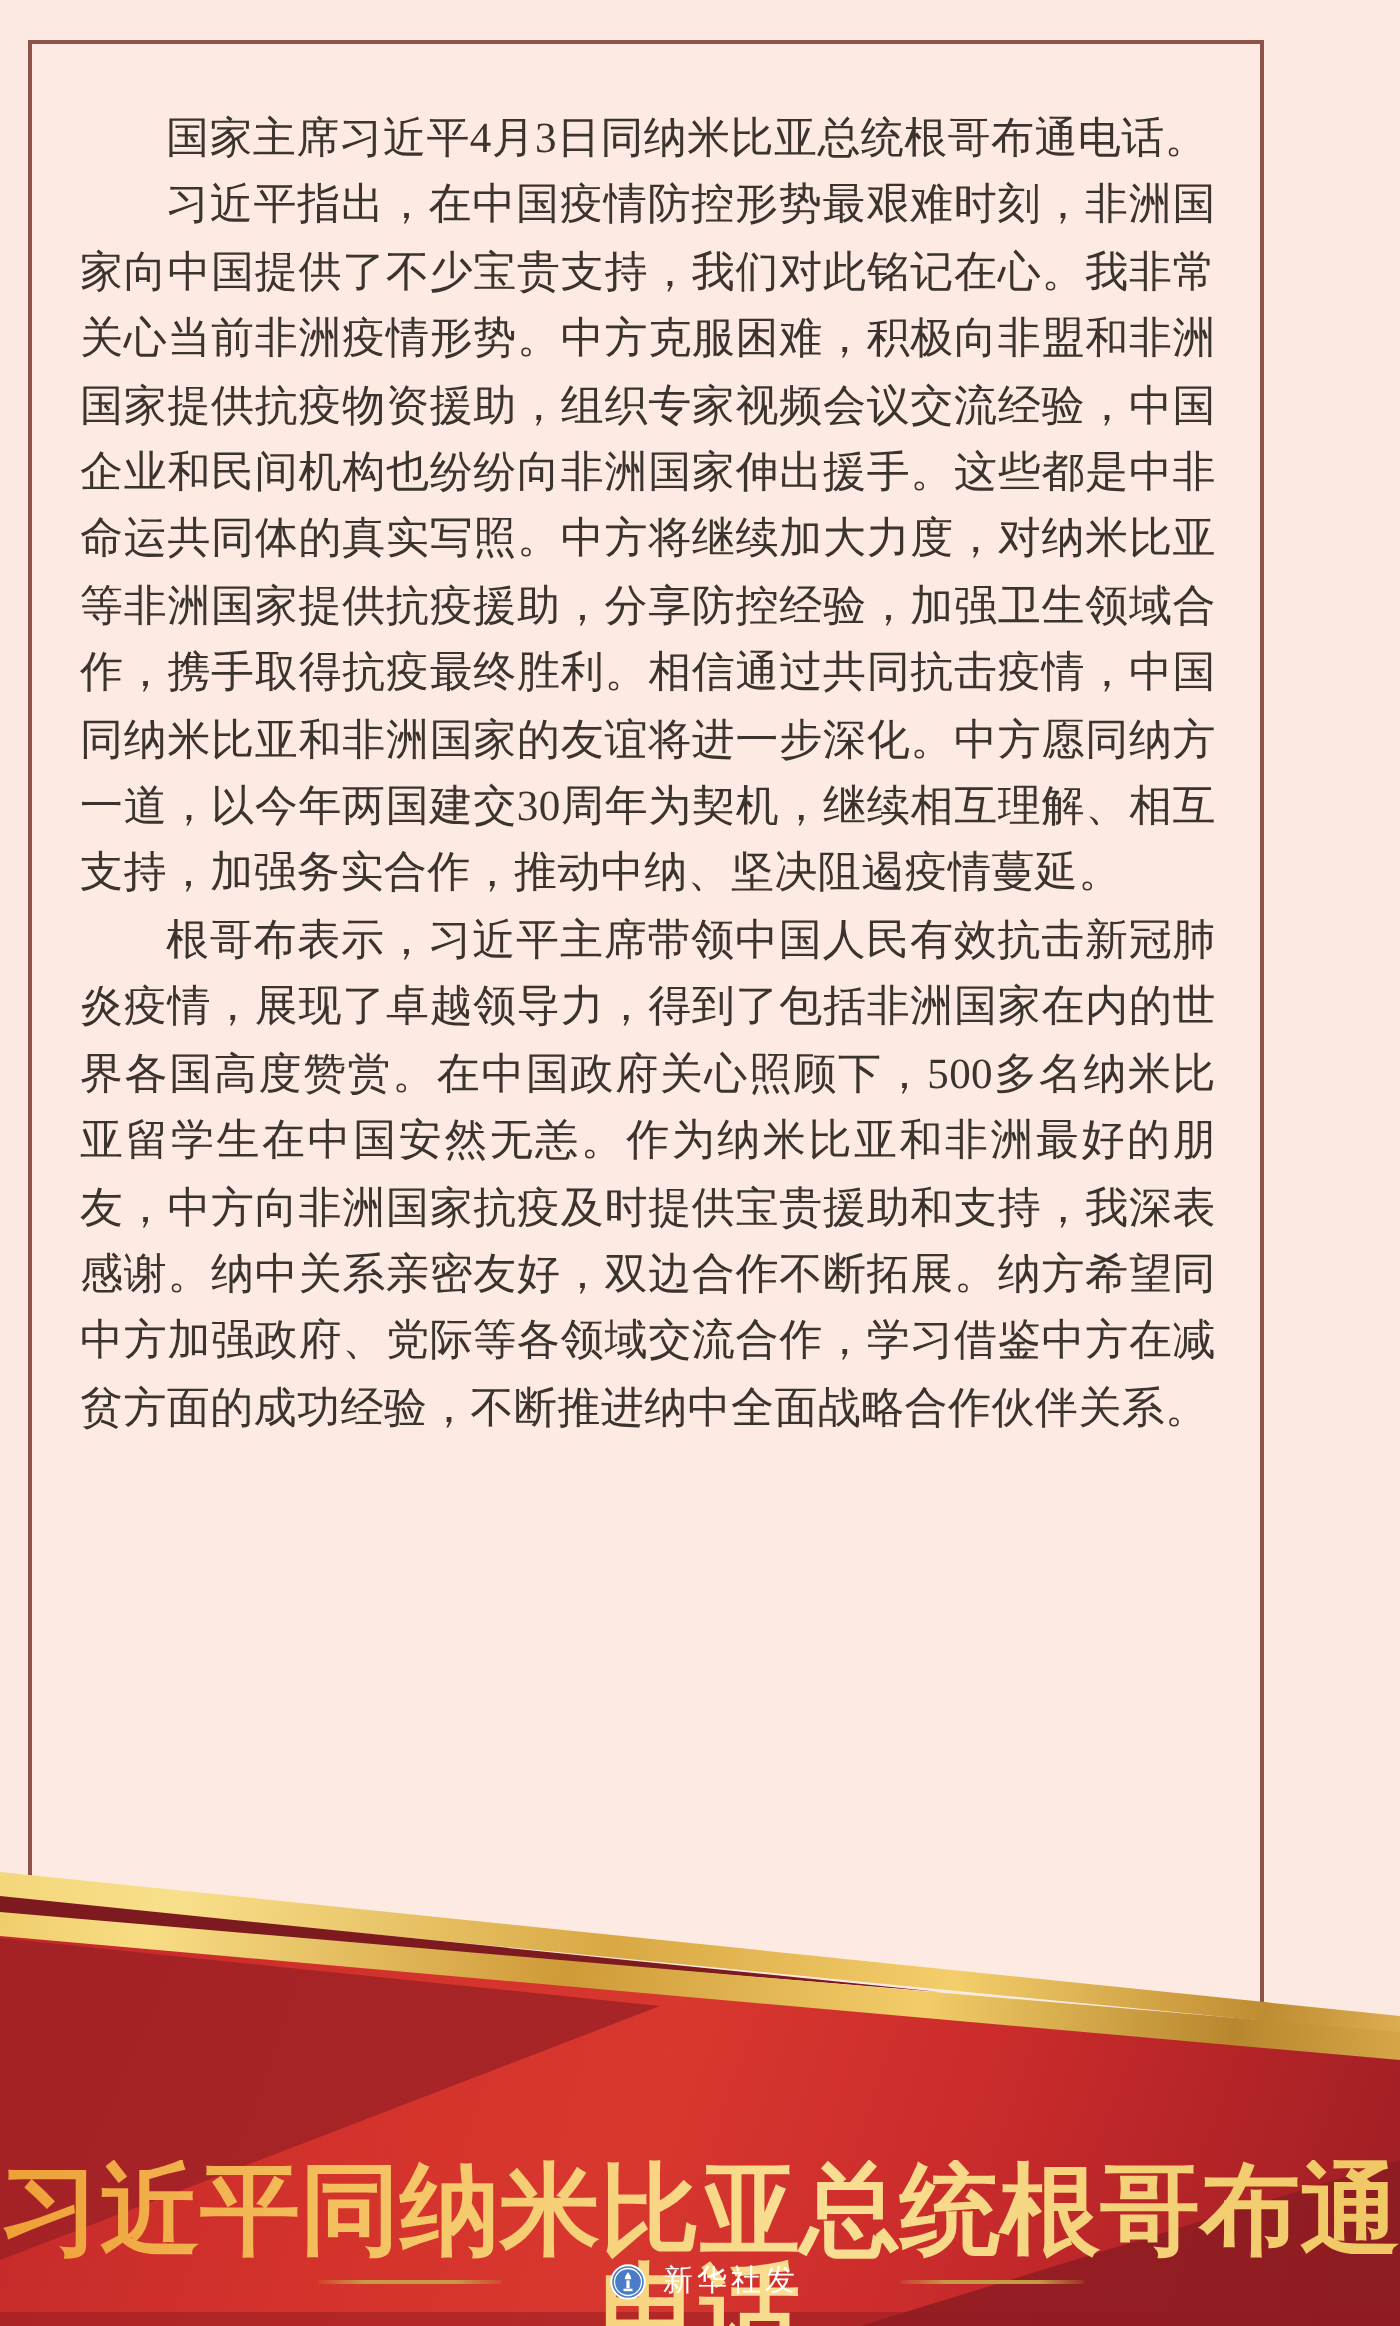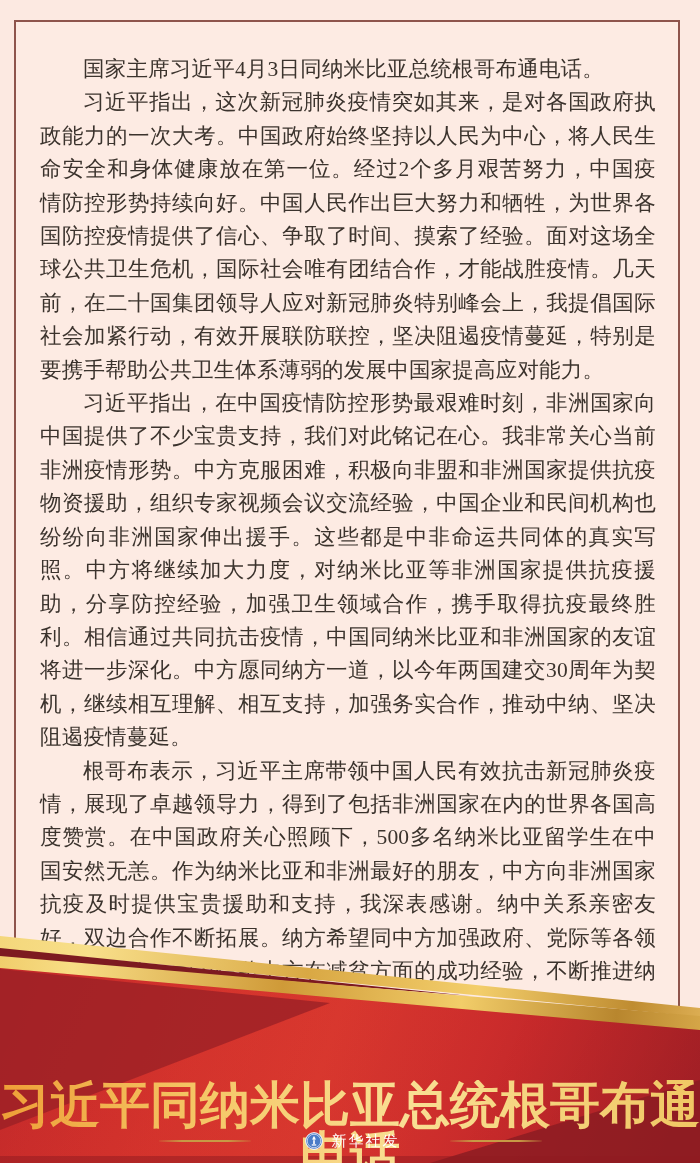"国家主席习近平4月3日同纳米比亚总统根哥布通电话。" .content-box { width: 666px -> 618px }
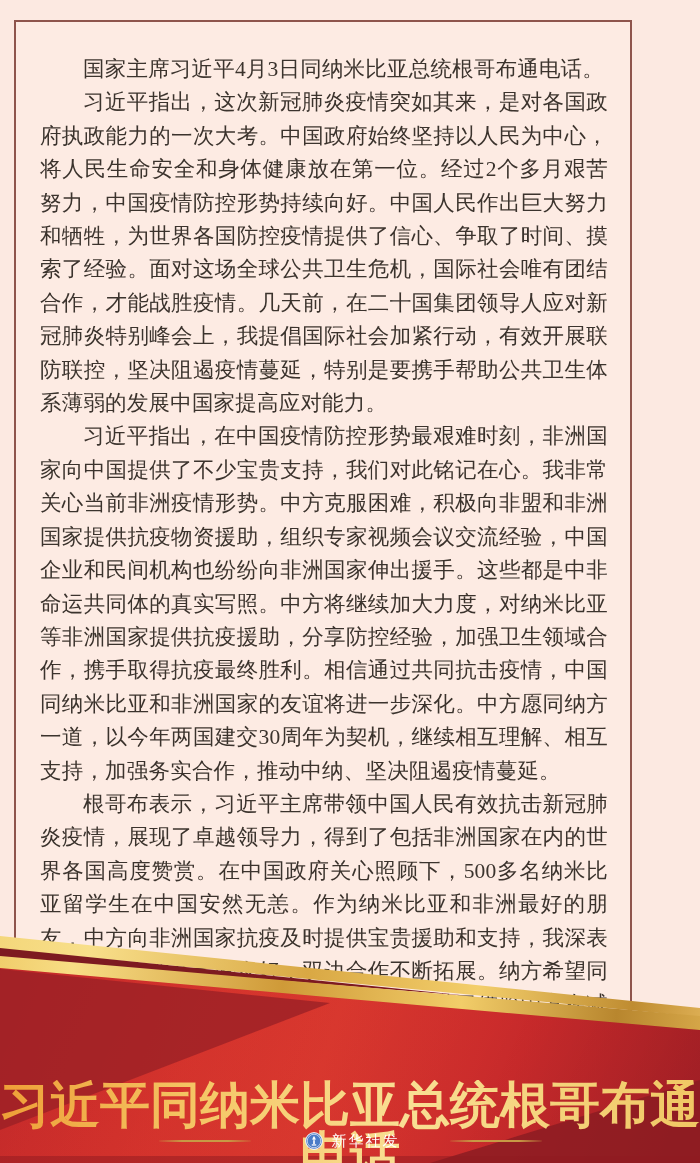"习近平指出，这次新冠肺炎疫情突如其来，是对各国政府执政能力的一次大考。中国政府始" p.para { html: <p>习近平指出，这次新冠肺炎疫情突如其来，是对各国政府执政能力的一次大考。中国政府始终坚持以人民为中心，将人民生命安全和身体健康放在第一位。经过2个多月艰苦努力，中国疫情防控形势持续向好。中国人民作出巨大努力和牺牲，为世界各国防控疫情提供了信心、争取了时间、摸索了经验。面对这场全球公共卫生危机，国际社会唯有团结合作，才能战胜疫情。几天前，在二十国集团领导人应对新冠肺炎特别峰会上，我提倡国际社会加紧行动，有效开展联防联控，坚决阻遏疫情蔓延，特别是要携手帮助公共卫生体系薄弱的发展中国家提高应对能力。</p> -> none }
